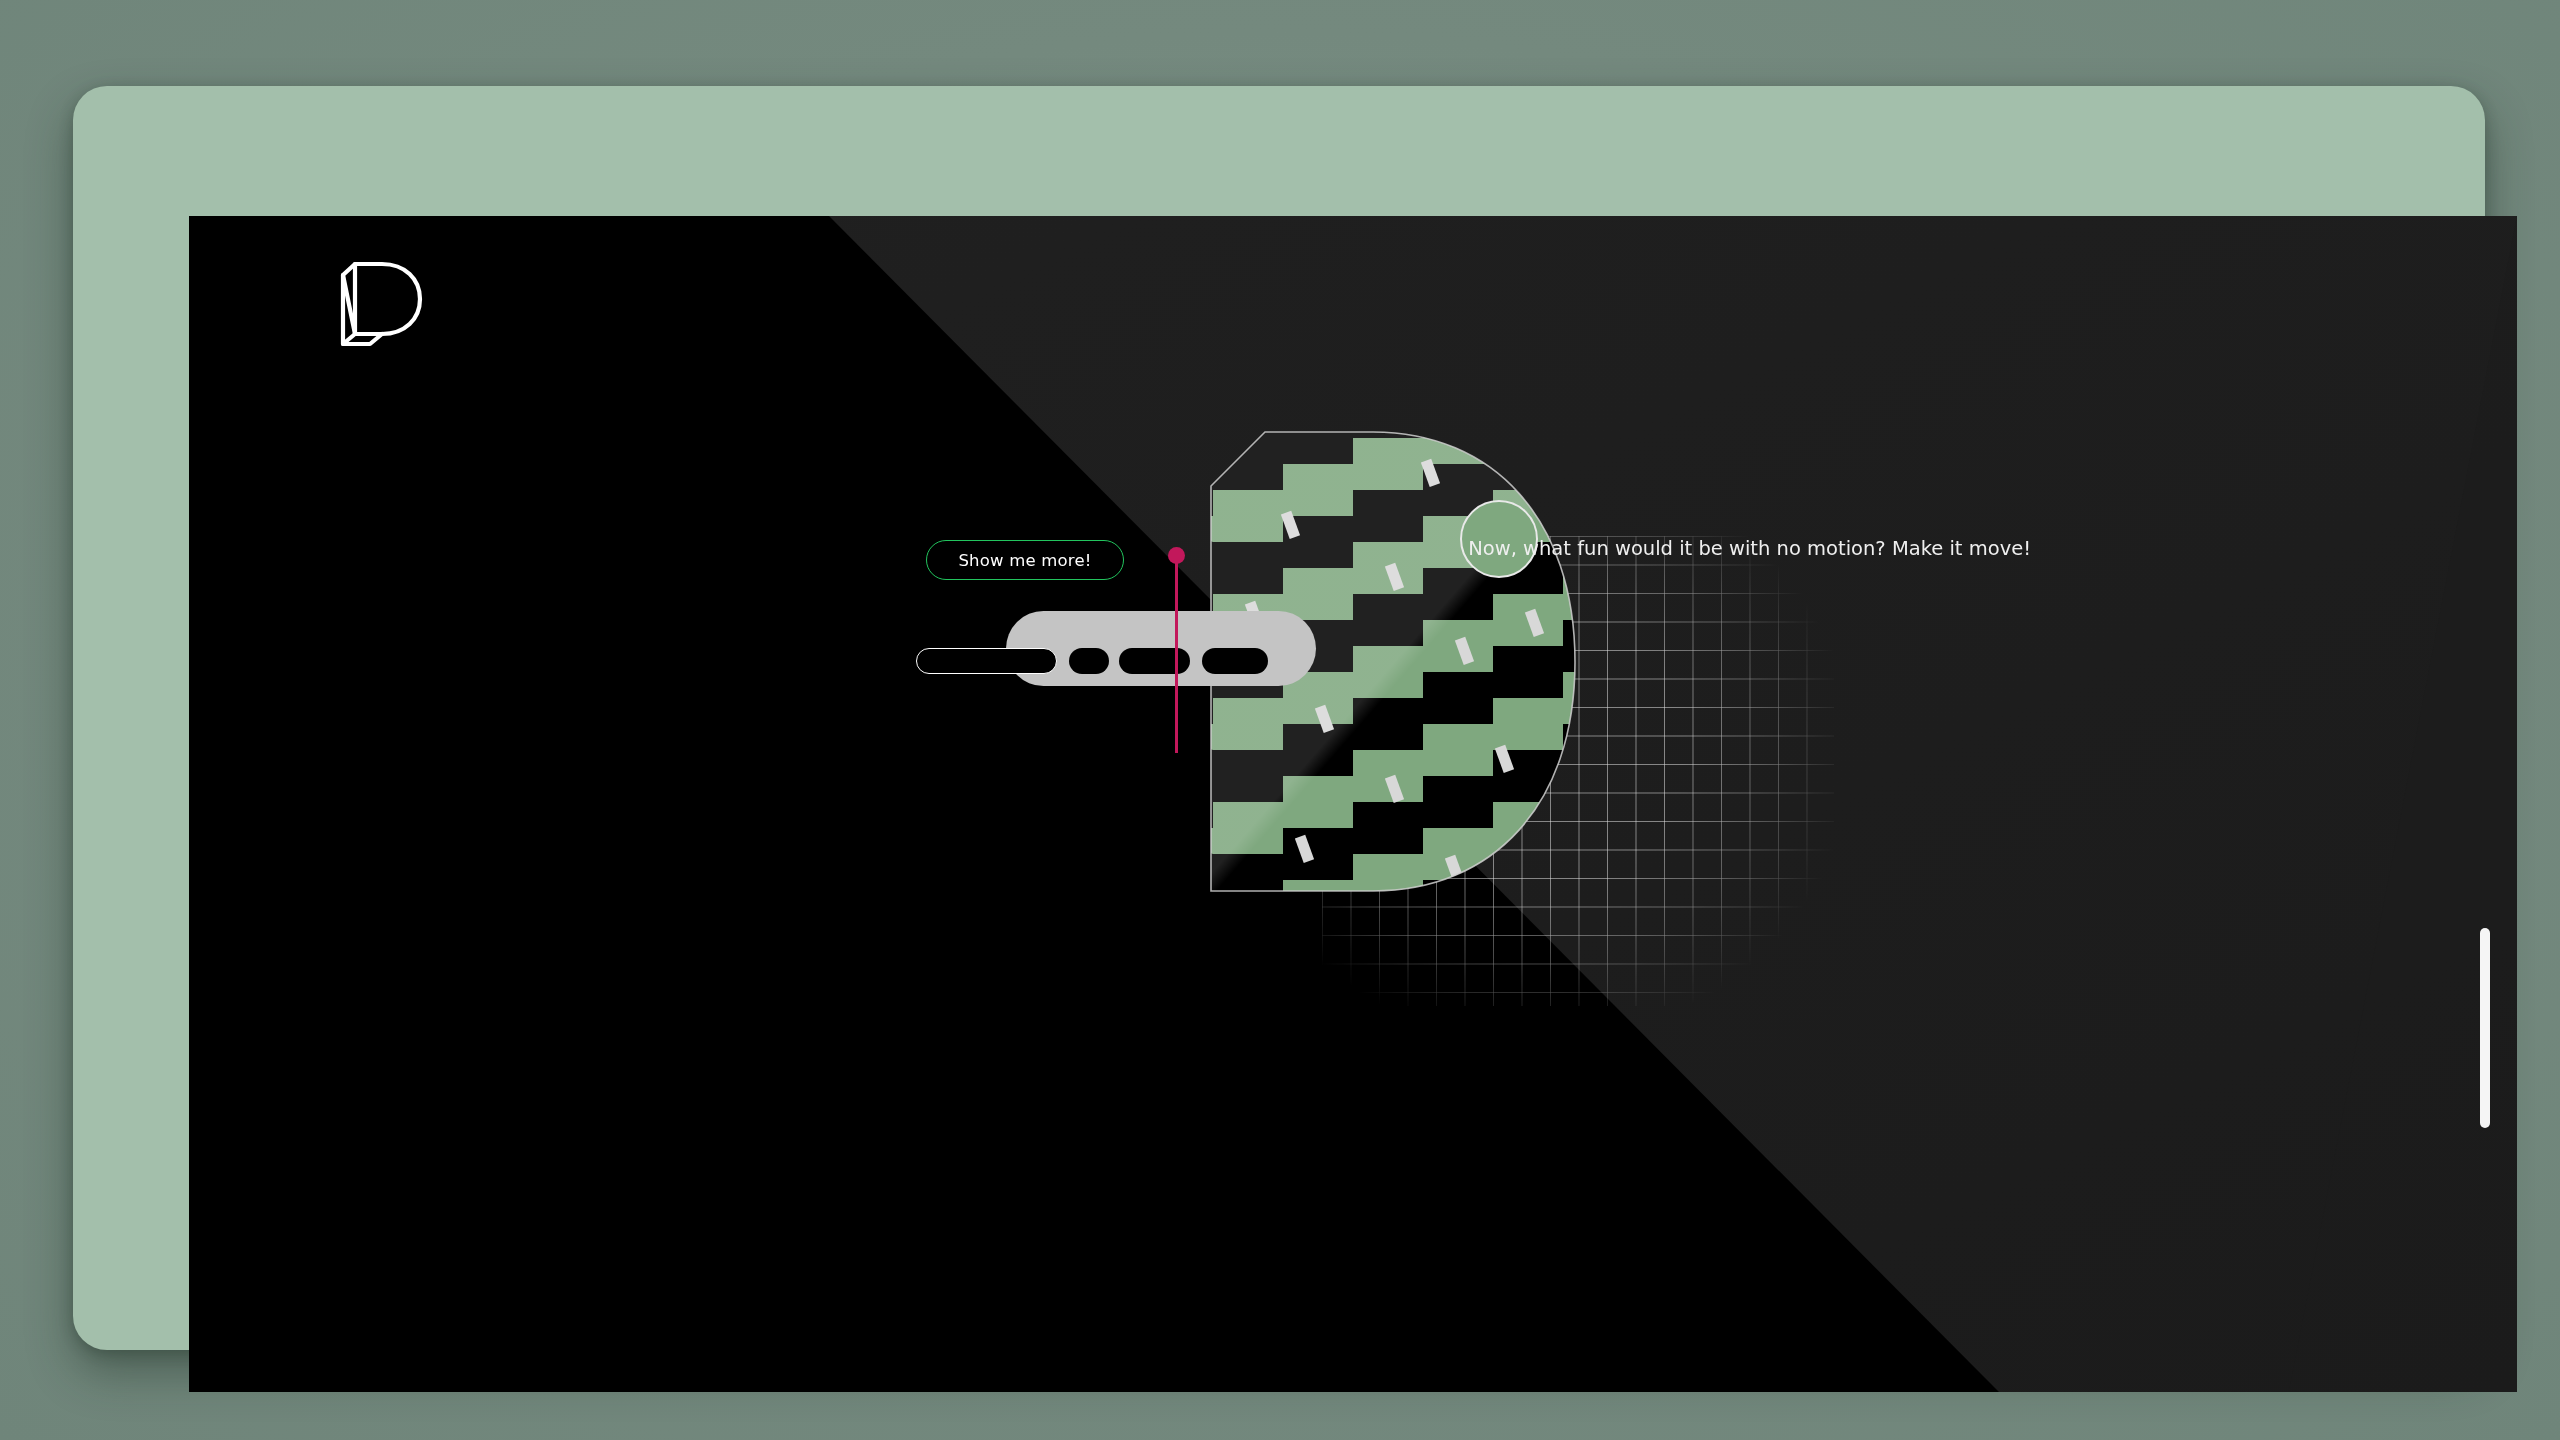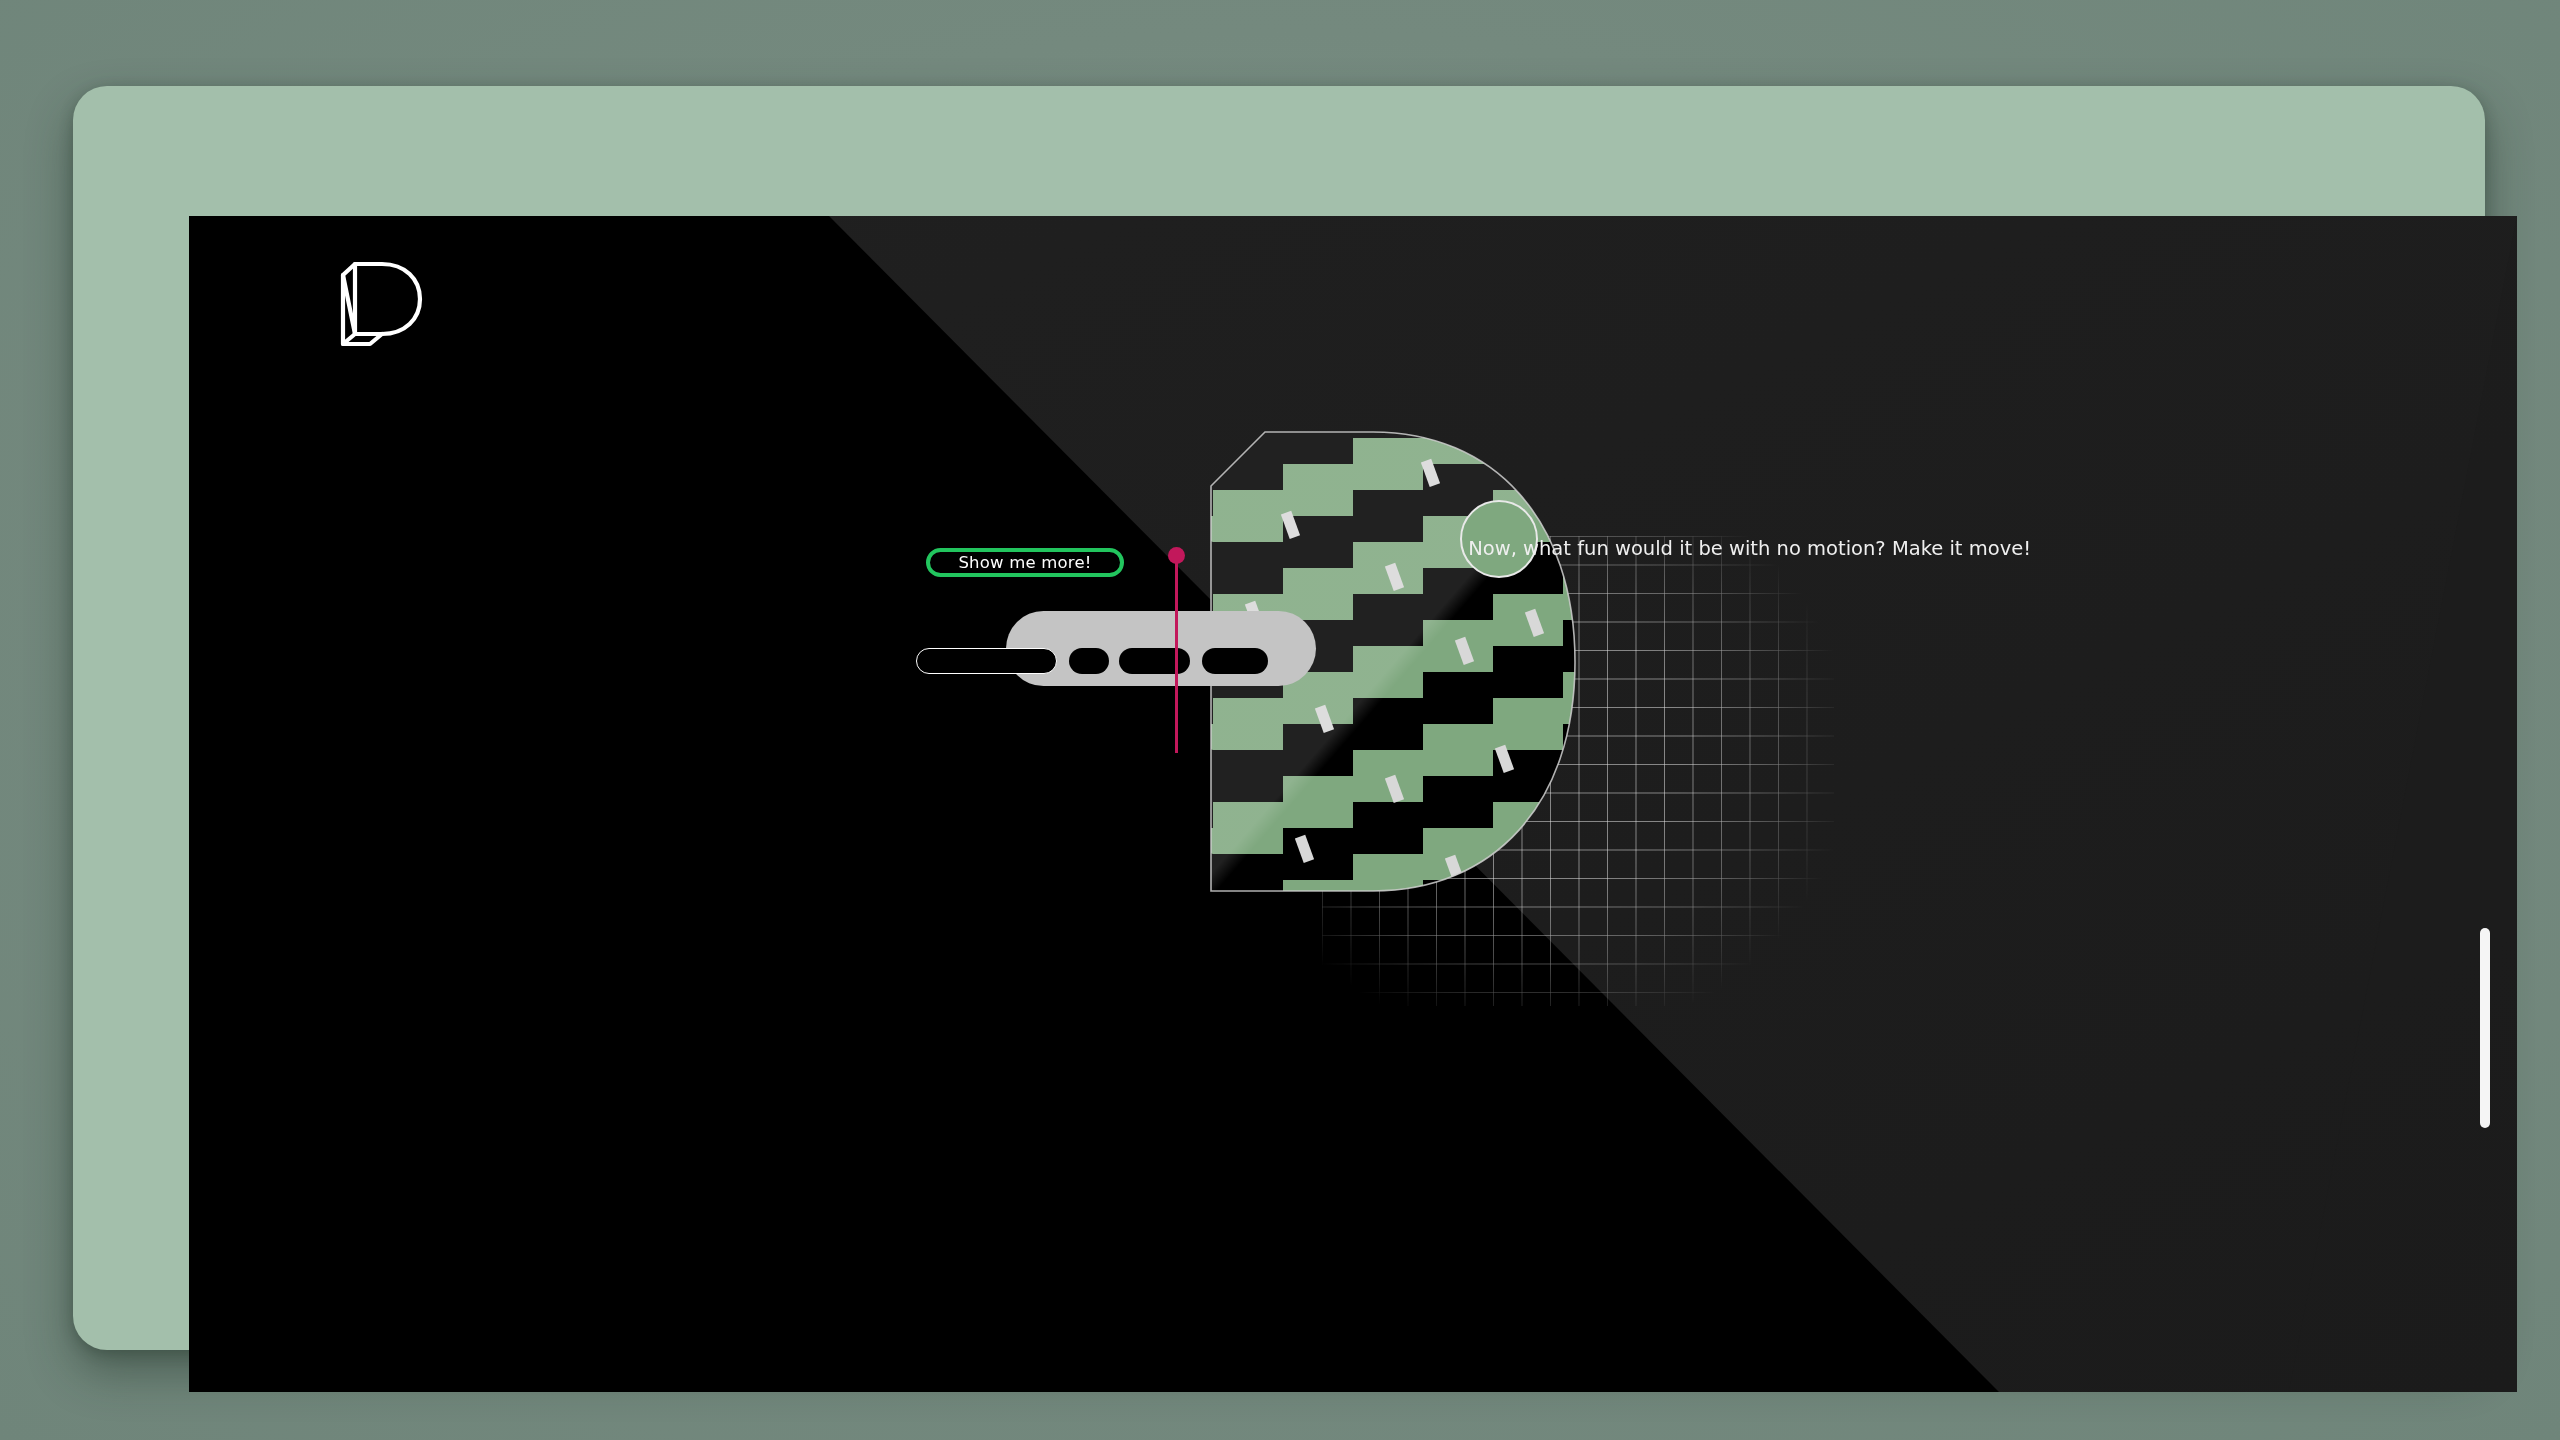"Show me more!" .cta-button { border: 4px solid #22c55e -> 1px solid #22c55e; height: 29px -> 40px; top: 332px -> 324px }
